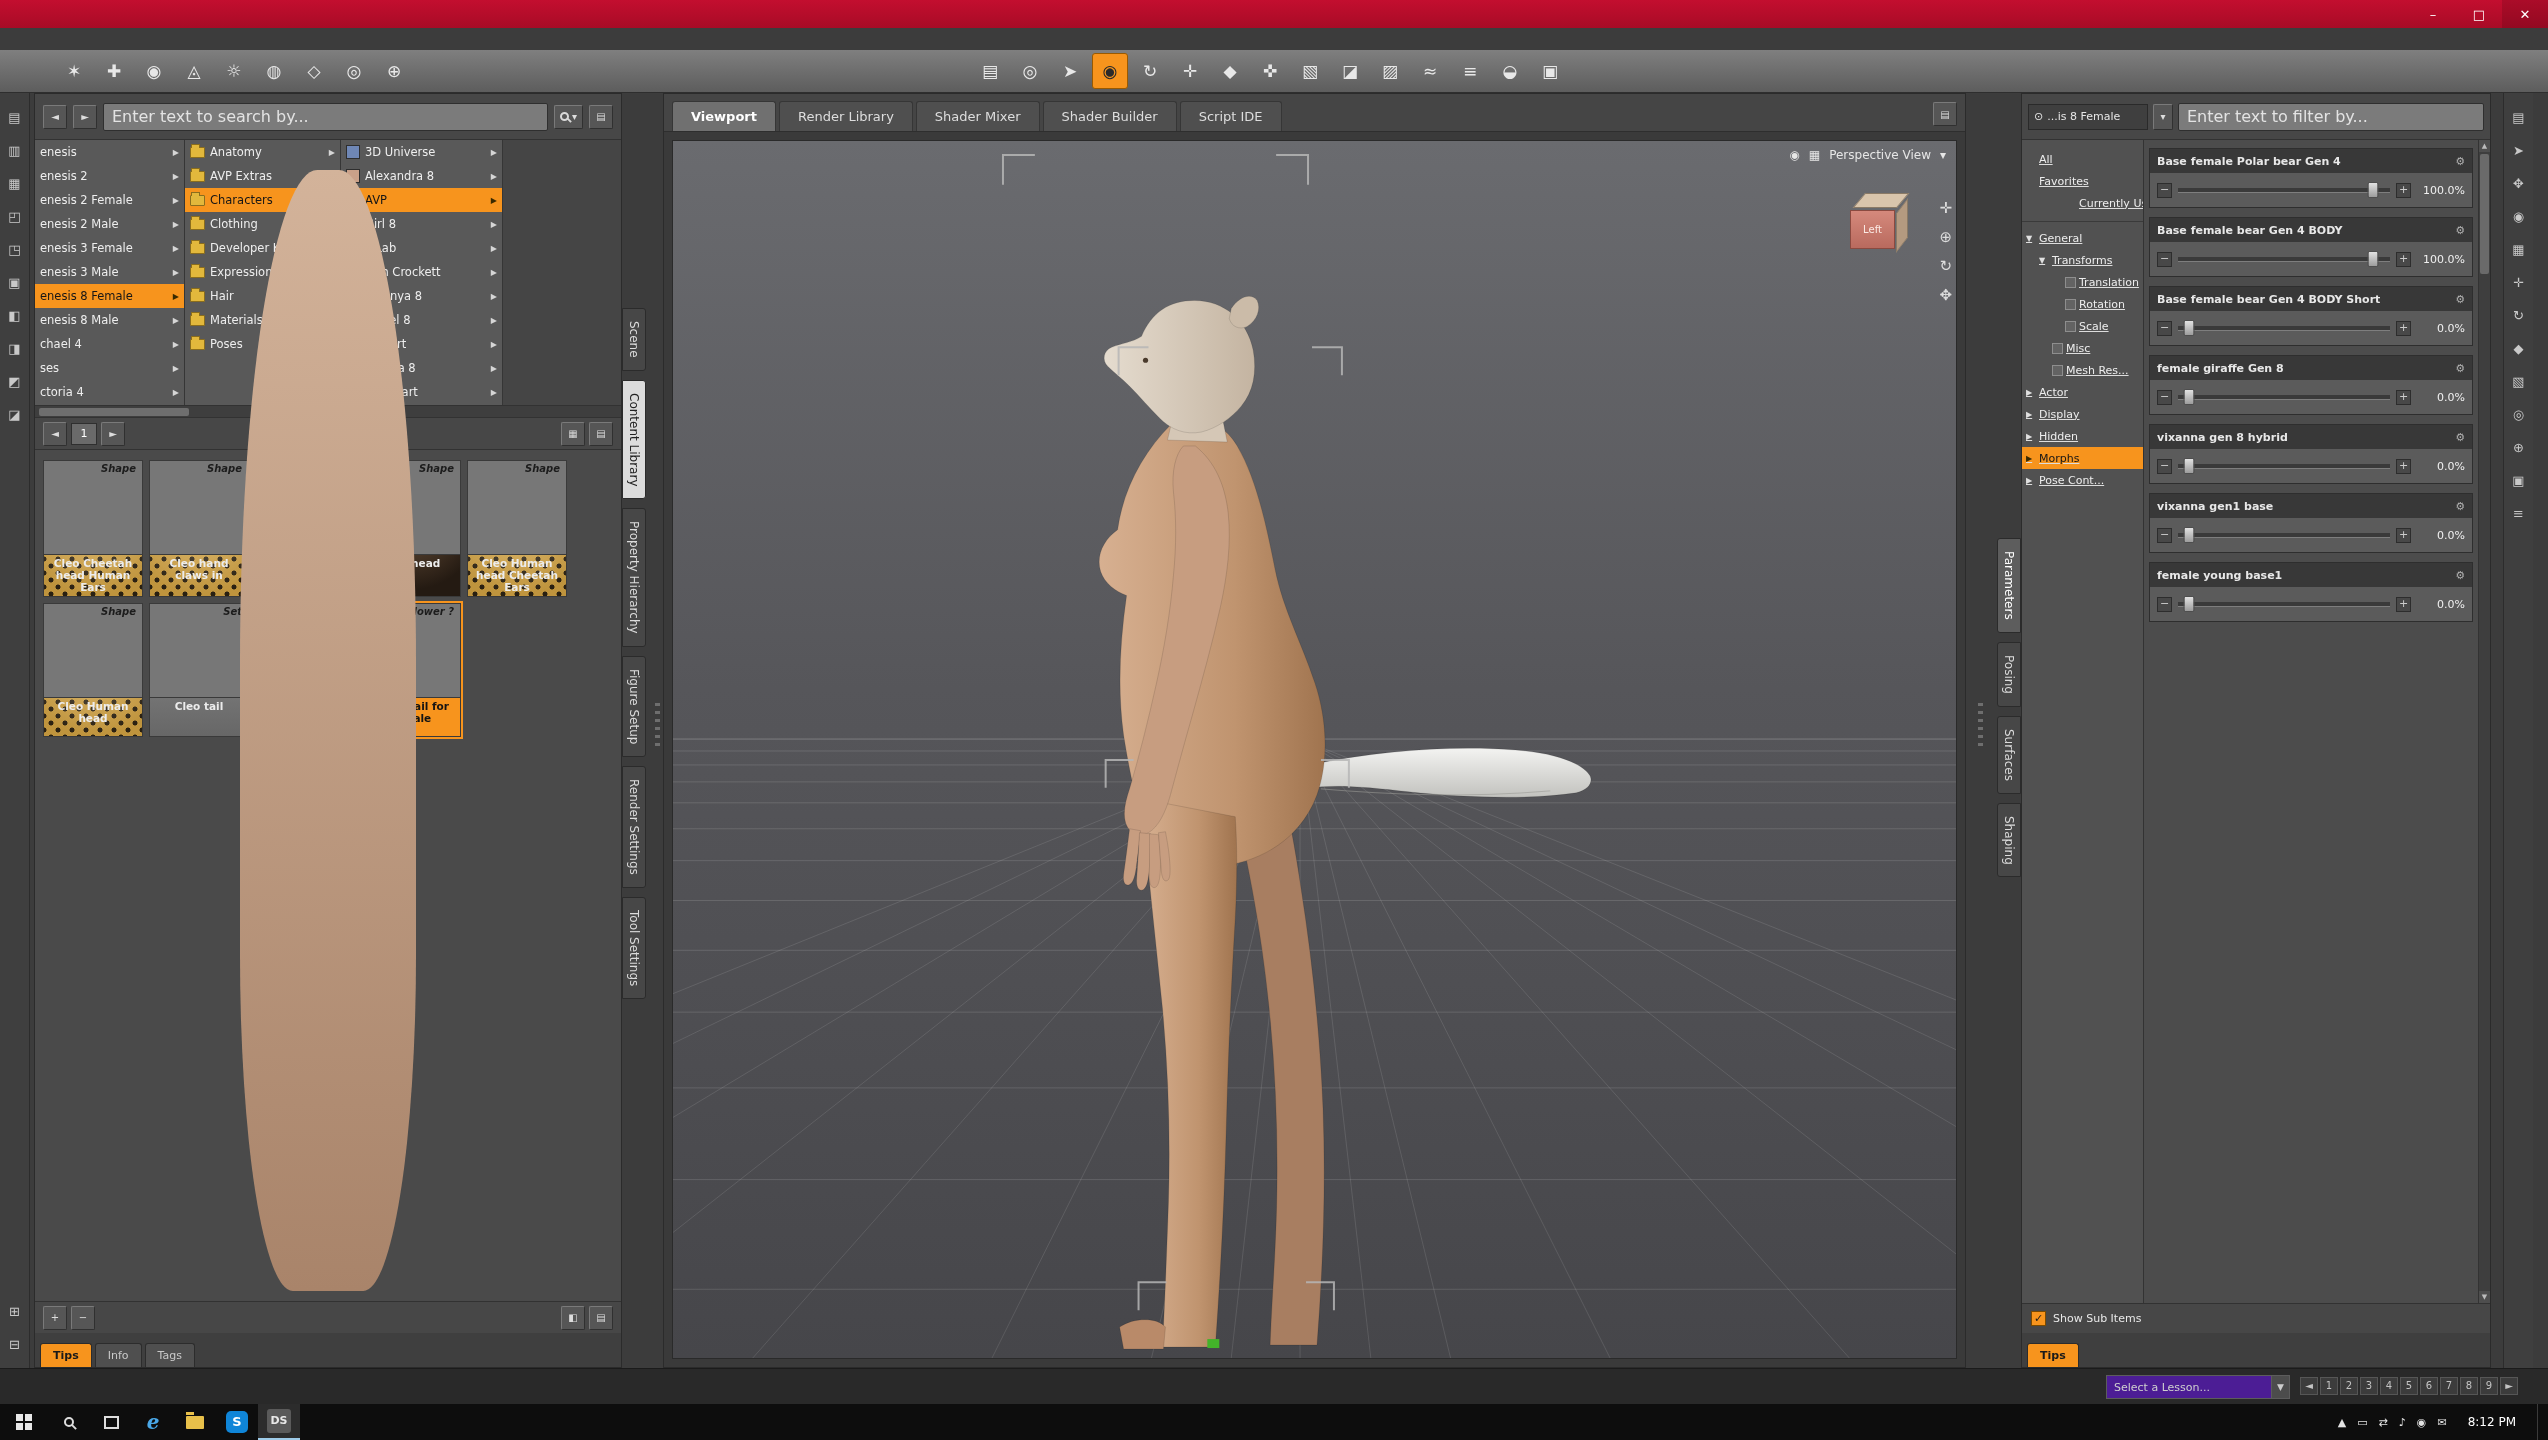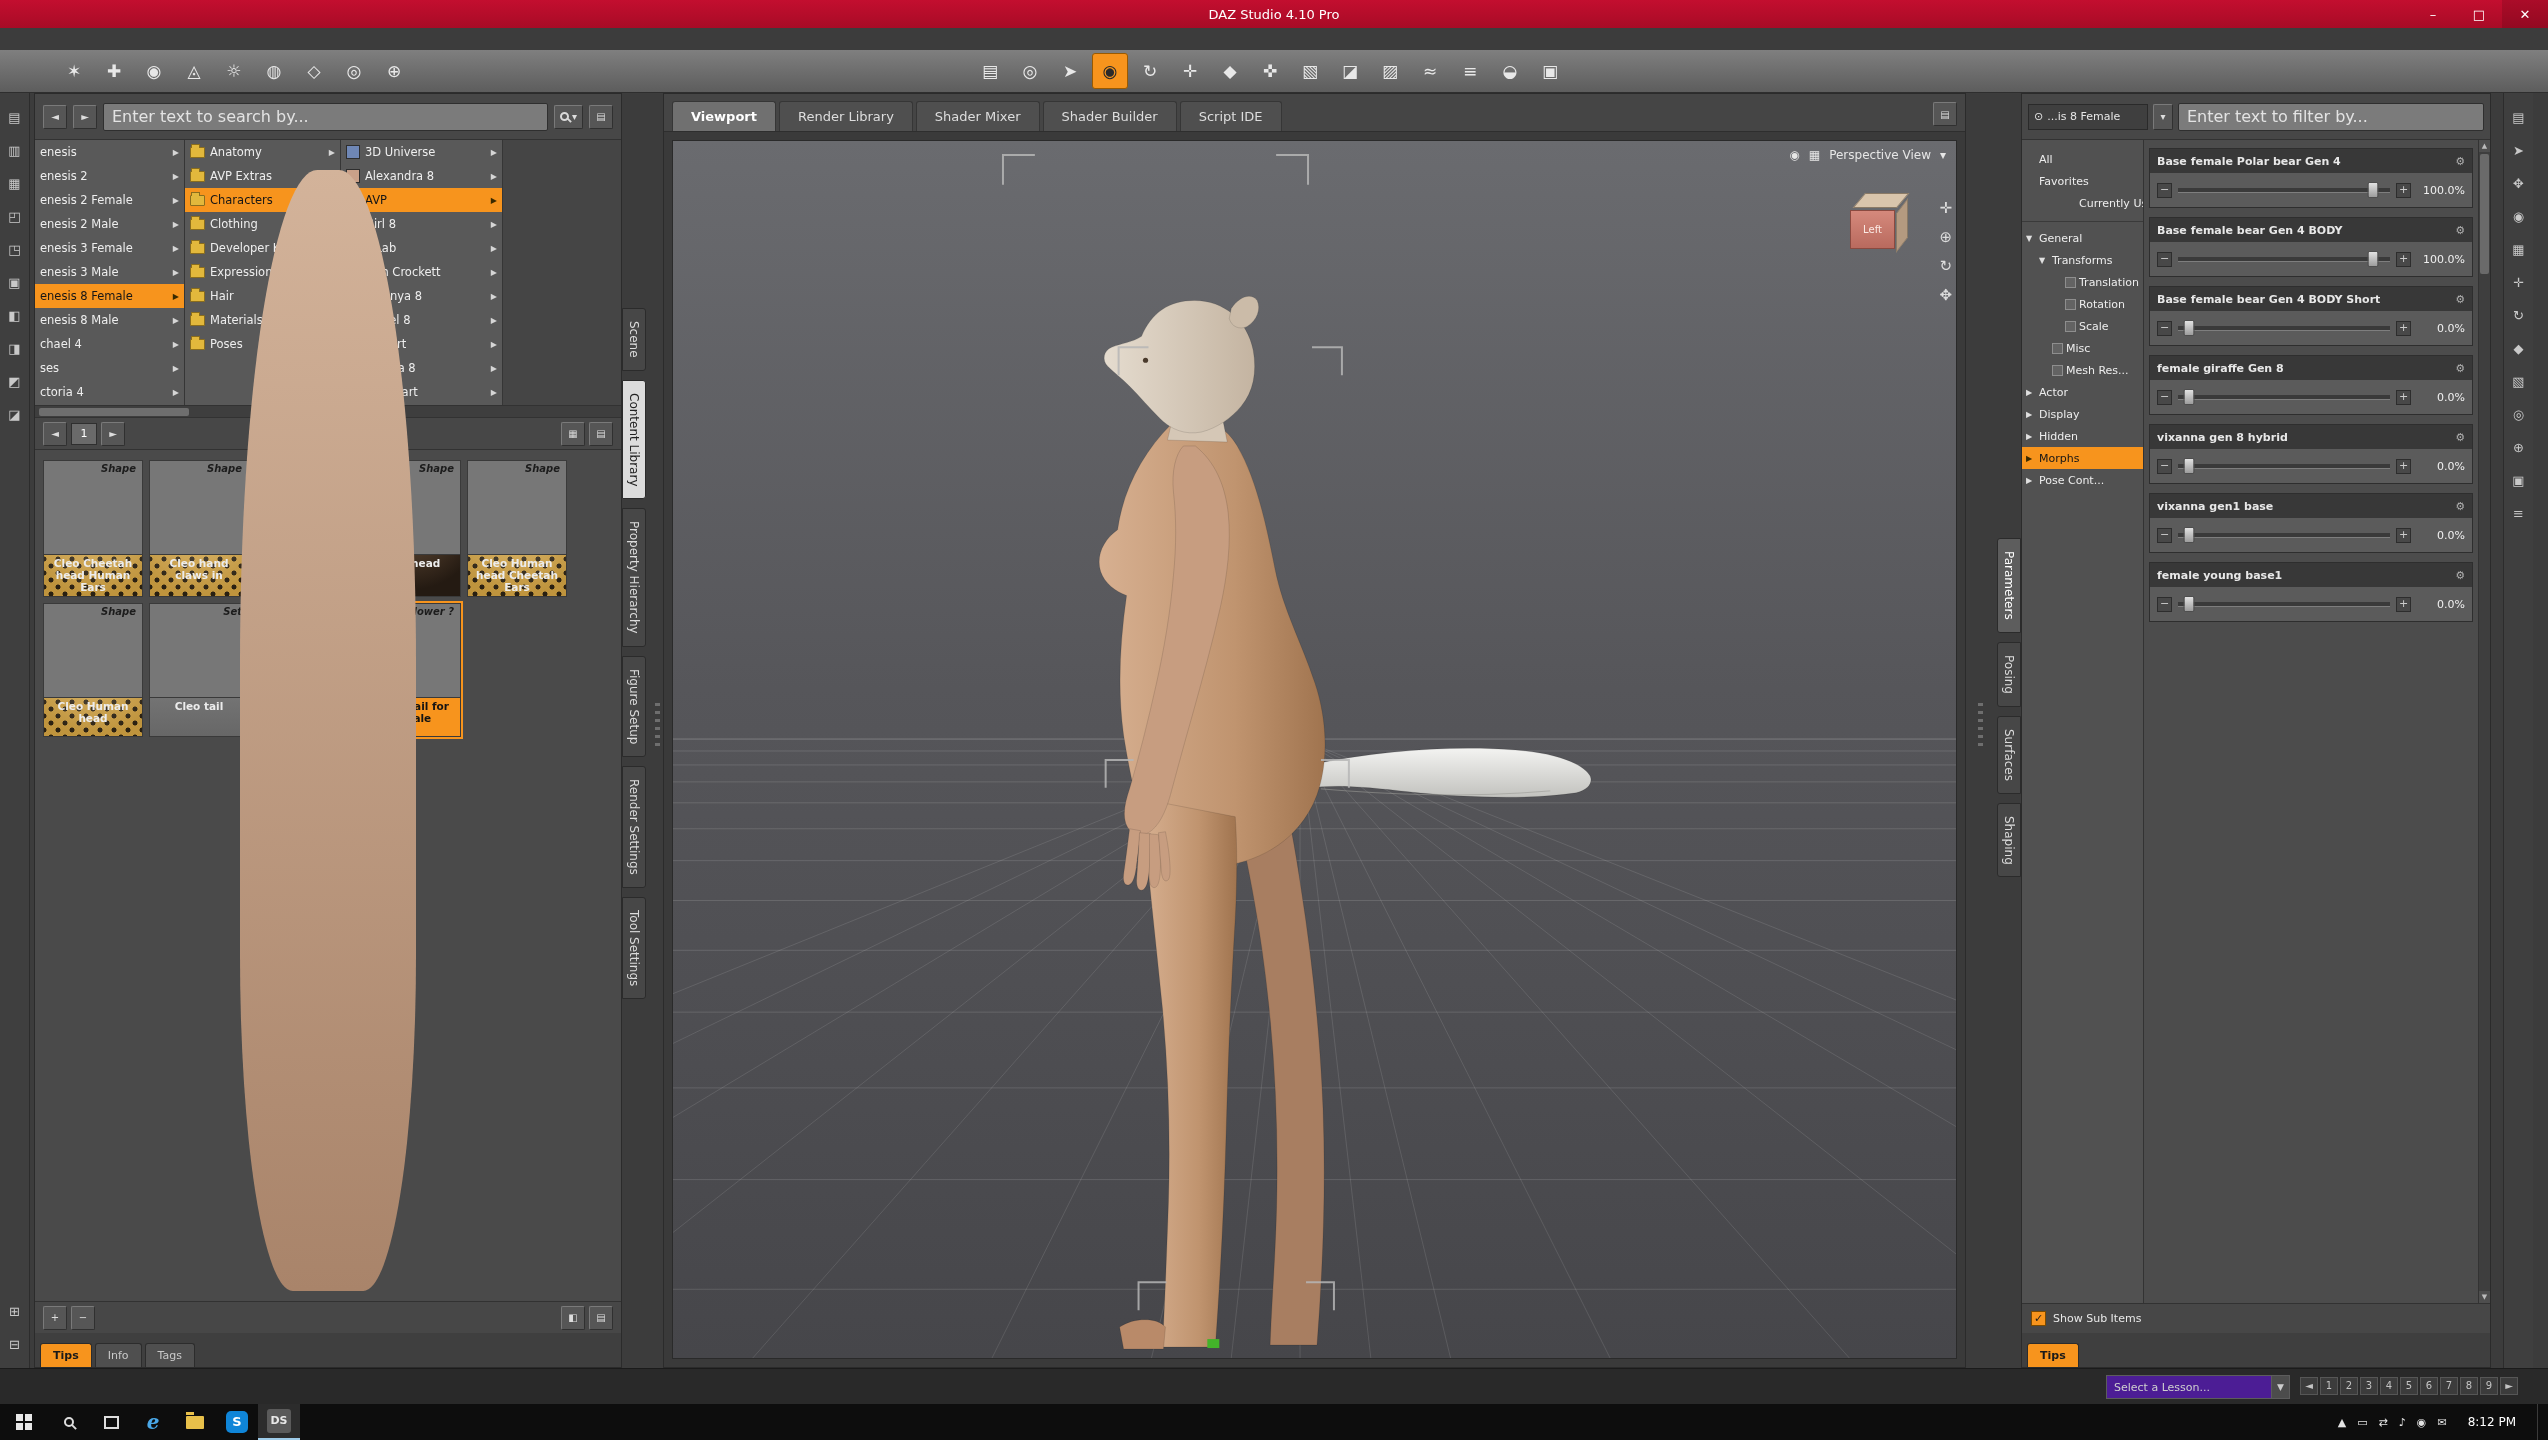"DAZ Studio 4.10 Pro" div.tb-title { html: <div>DAZ Studio 4.10 Pro</div> -> none }
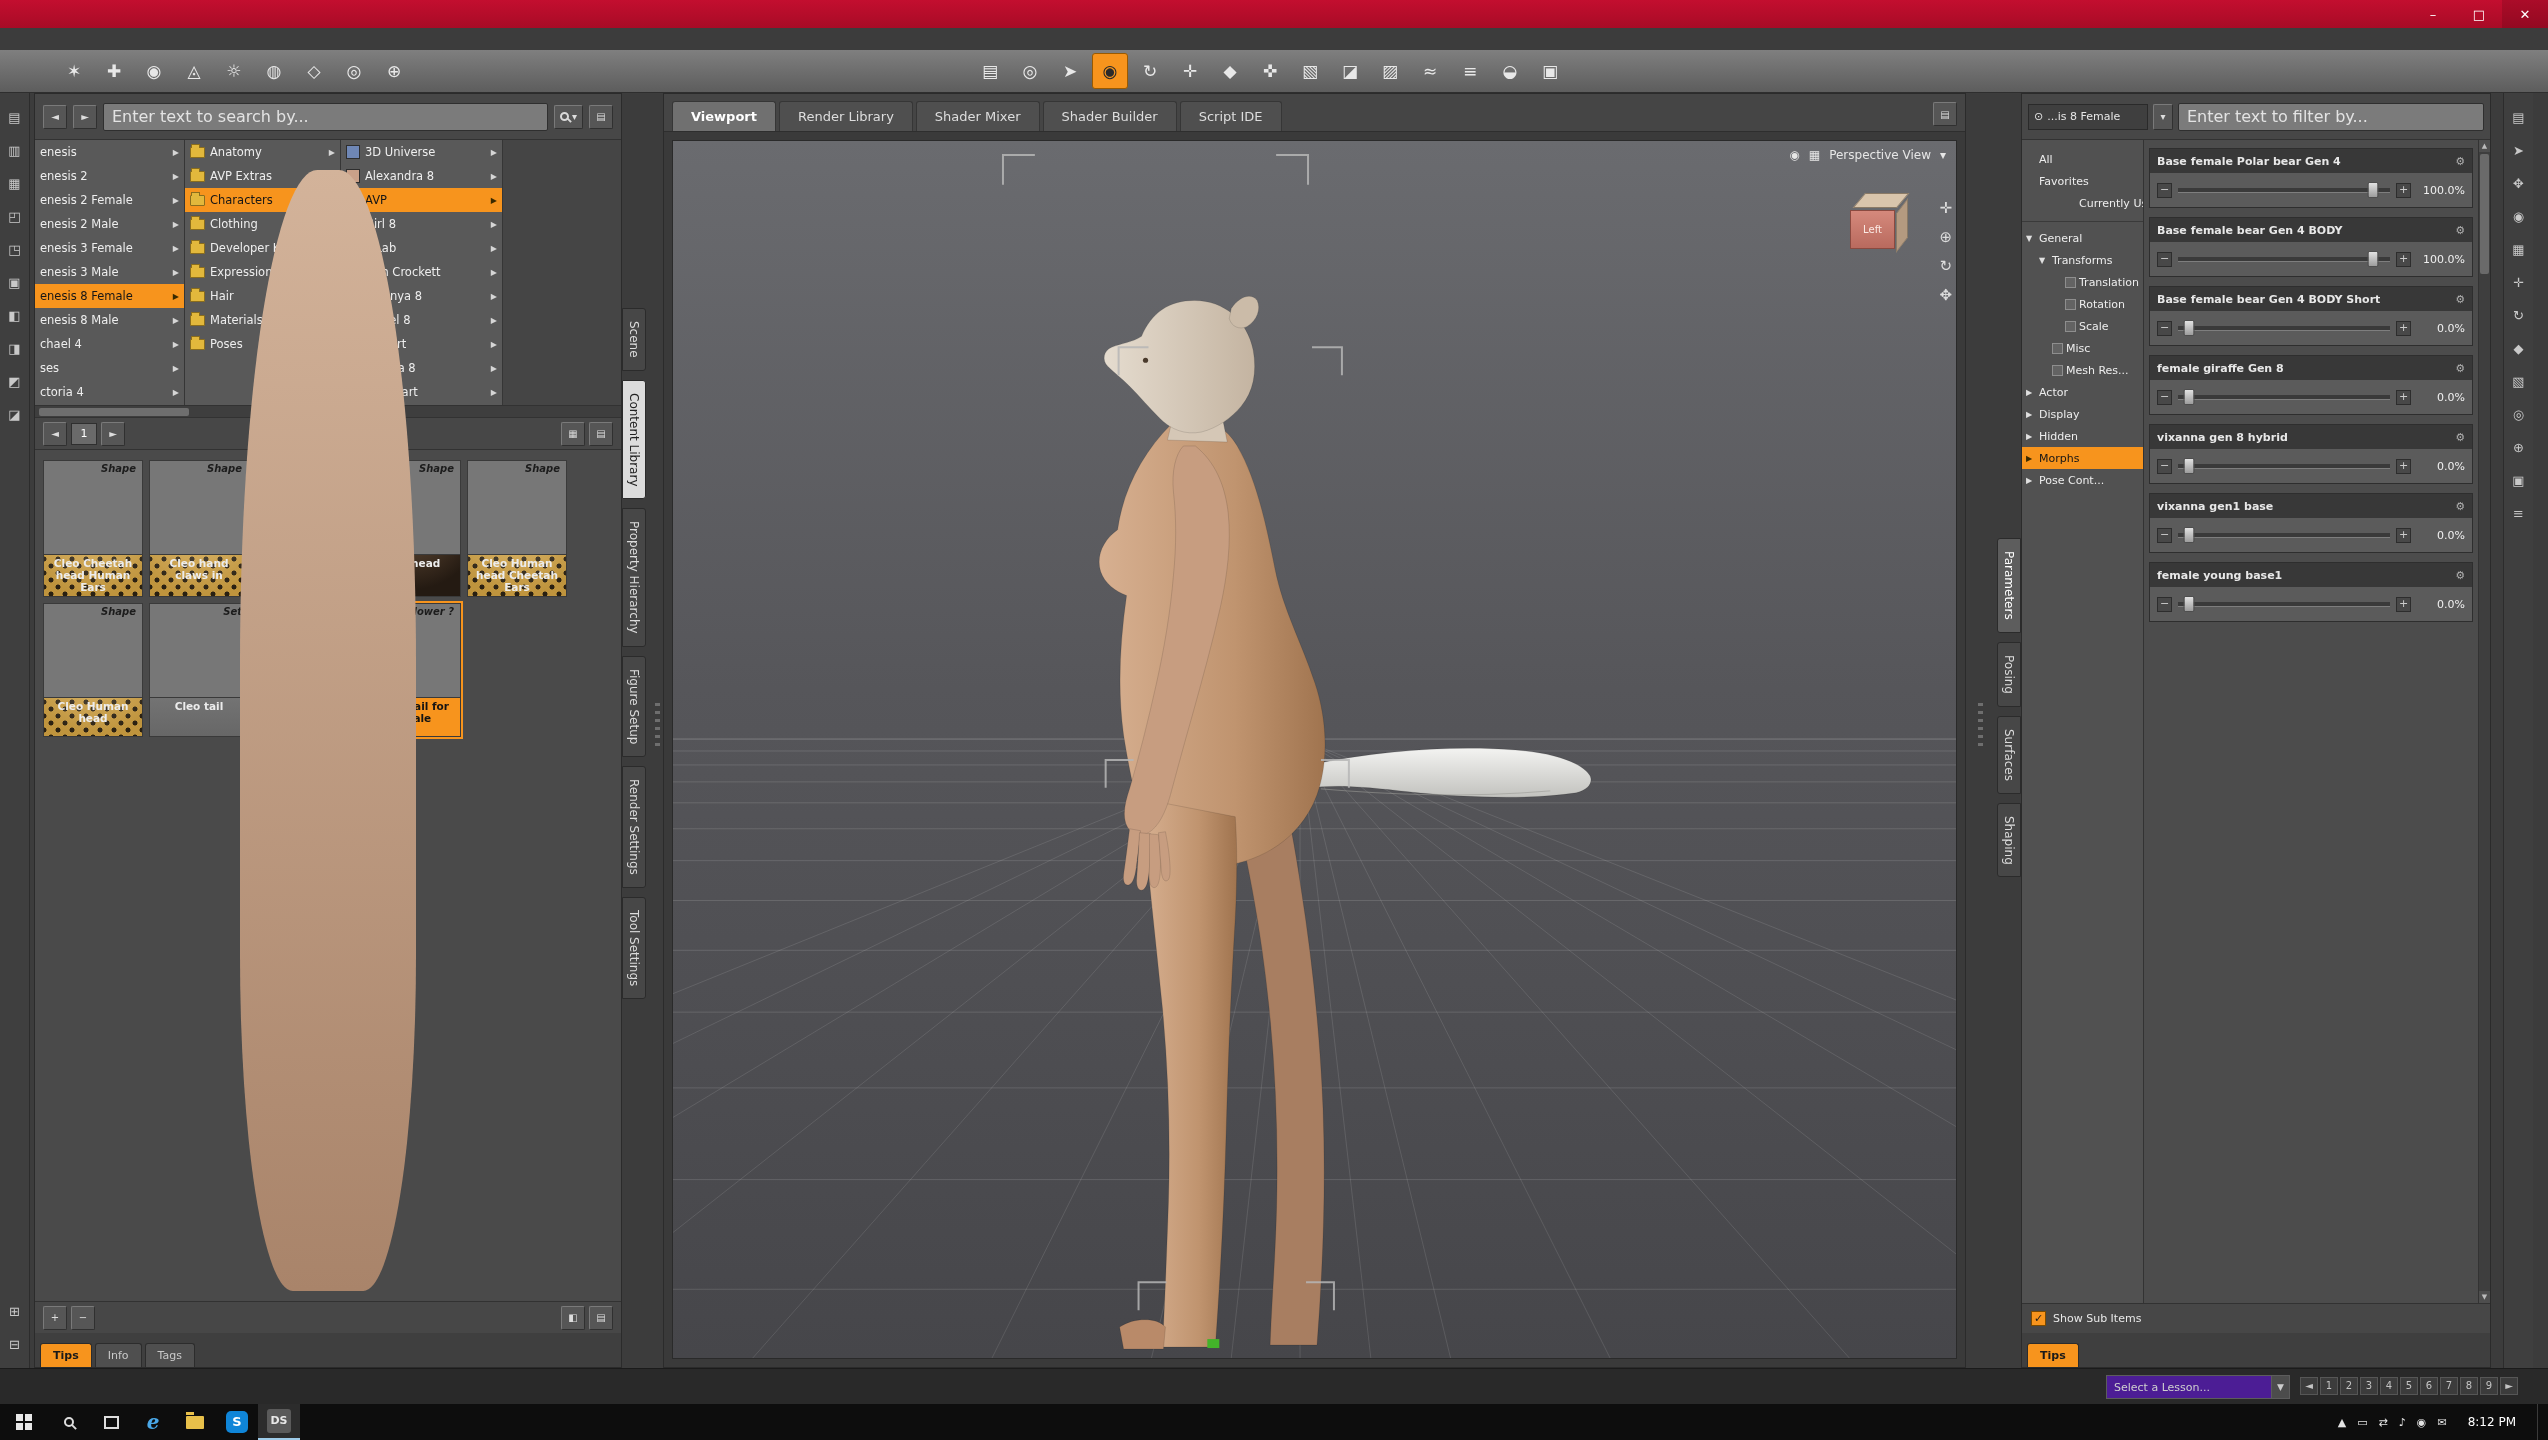"All" .pp-nav { text-decoration: none -> underline }
